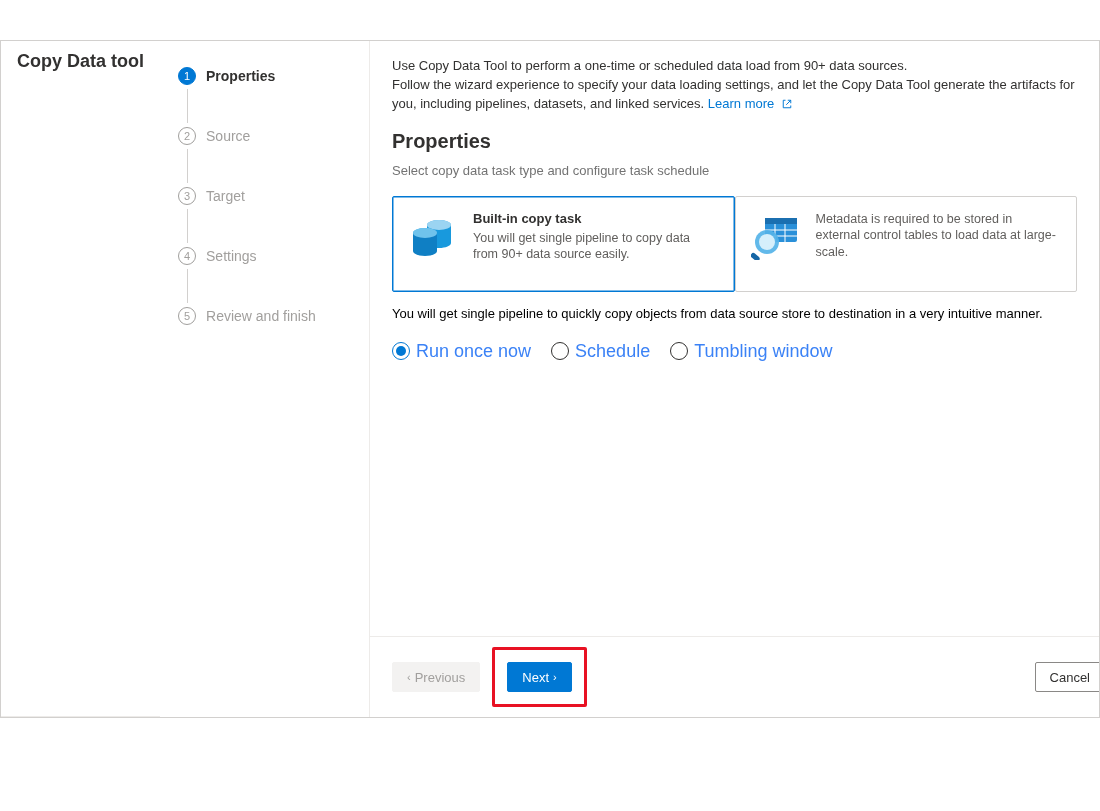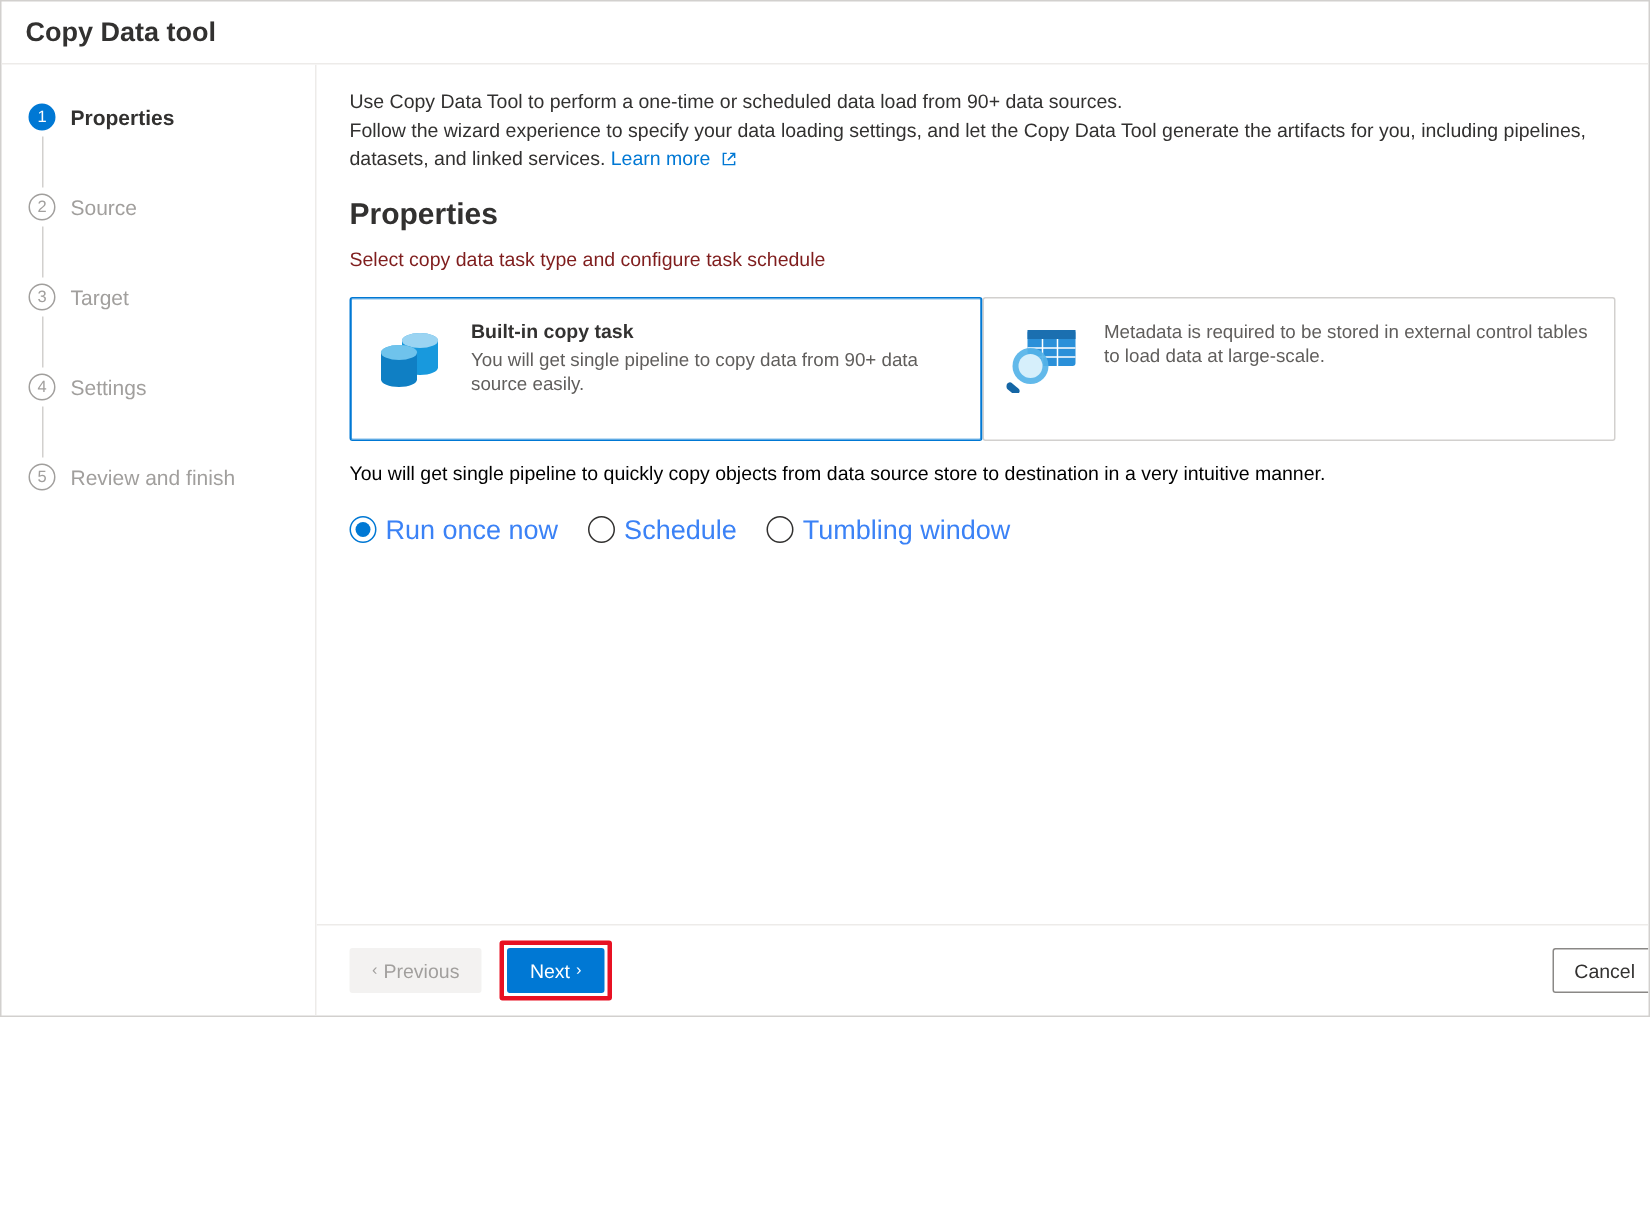"Copy Data tool" .window { flex-direction: column -> row; margin-top: none -> 40px }
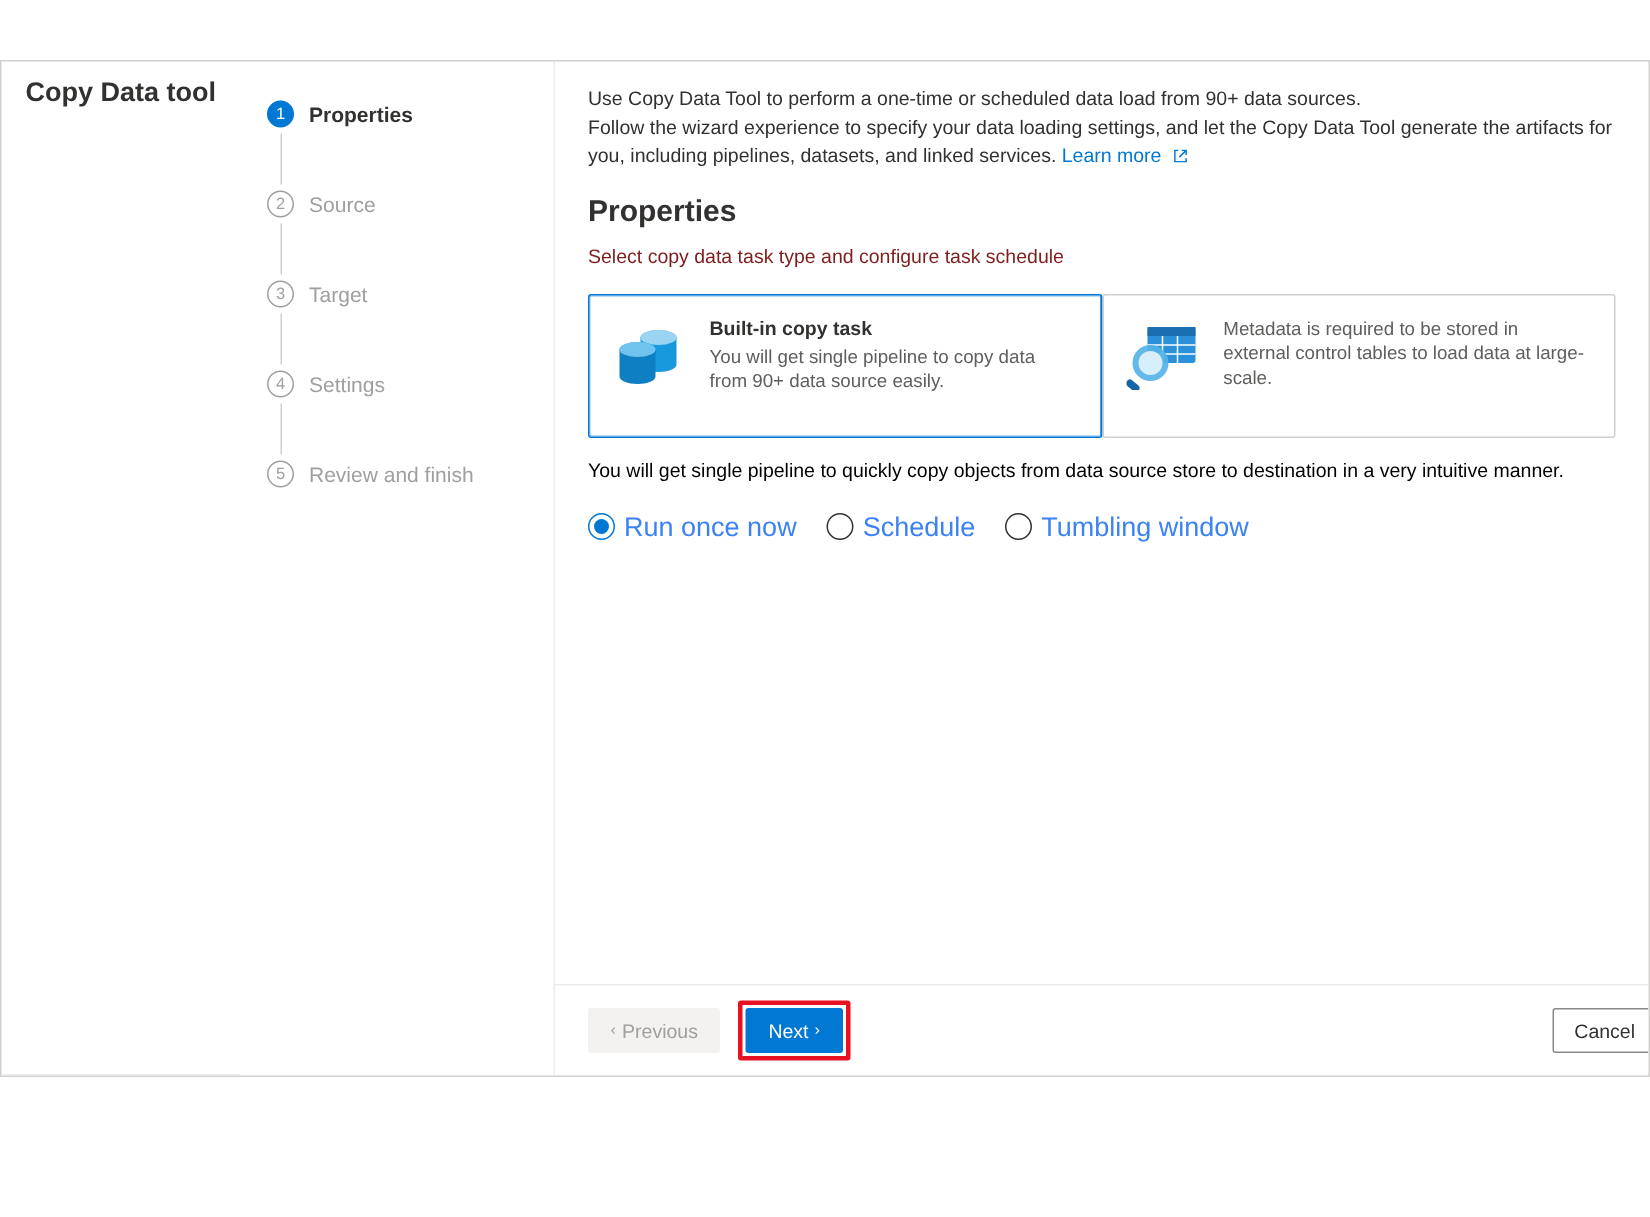"Select copy data task type" .section-sub { color: #7f1d1d -> #737373 }
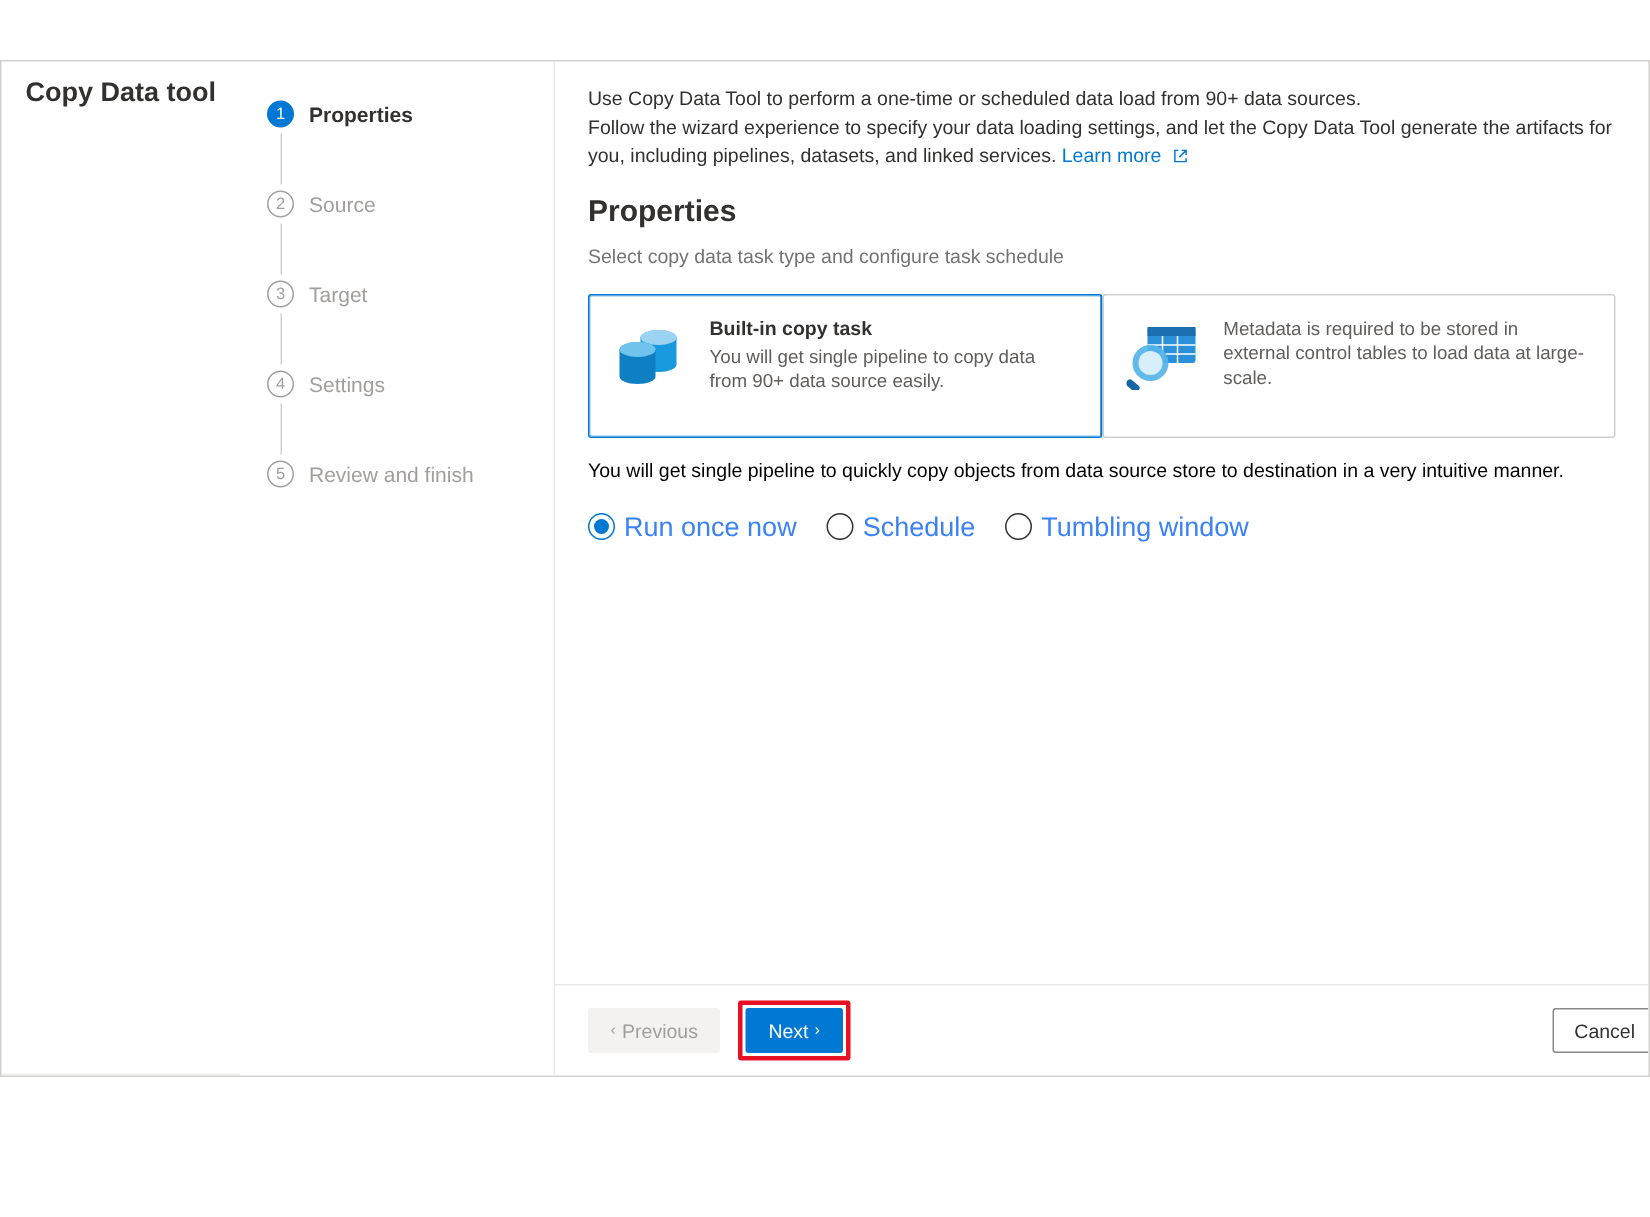"Next" .highlight-box { padding: 2px -> 12px }
